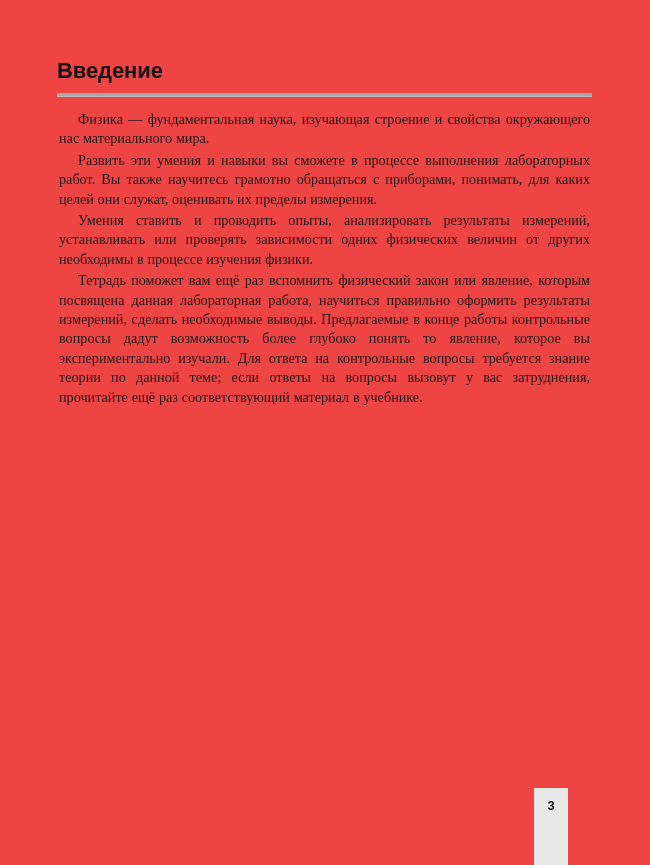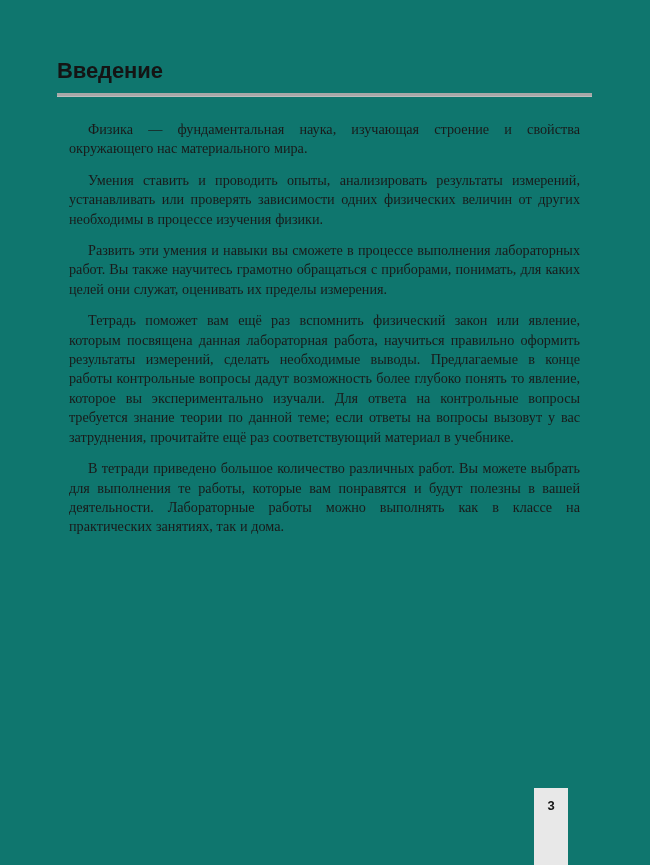"Введение" .page { background: #0f766e -> #ef4444 }
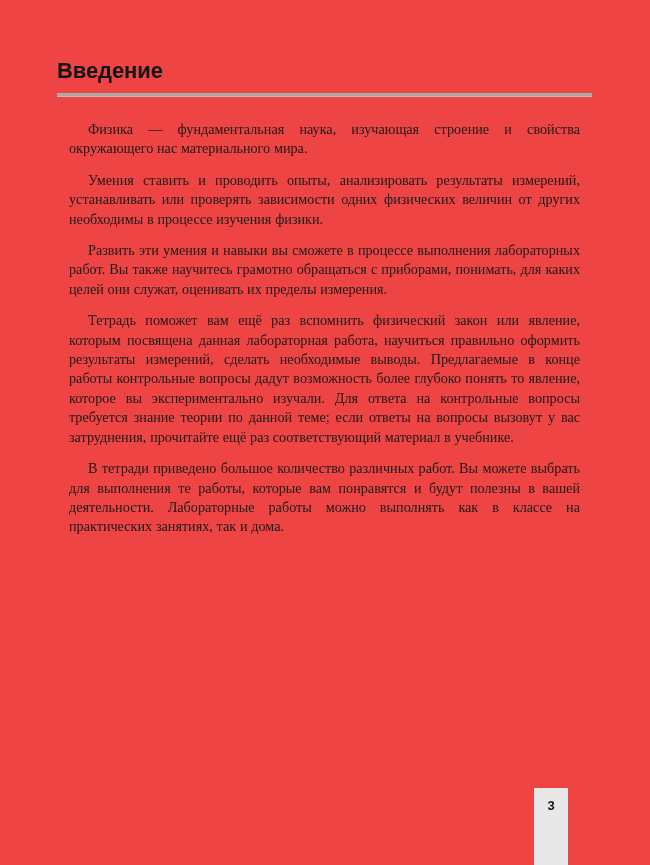"Физика — фундаментальная наука," .body-text p { margin: 12px -> 2px }
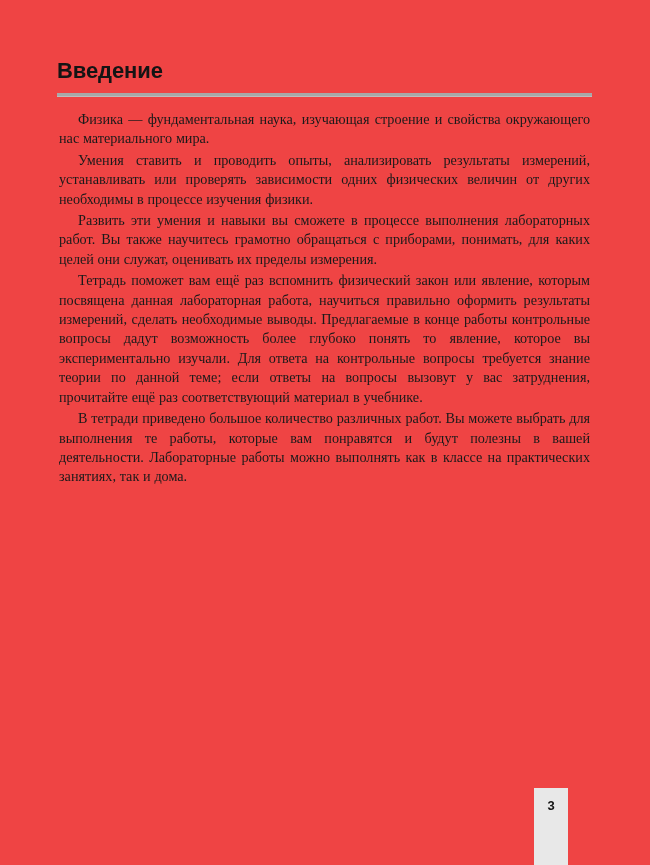"Умения ставить и проводить опыты," p { order: before "Развить эти умения и навыки" -> after "Развить эти умения и навыки" }
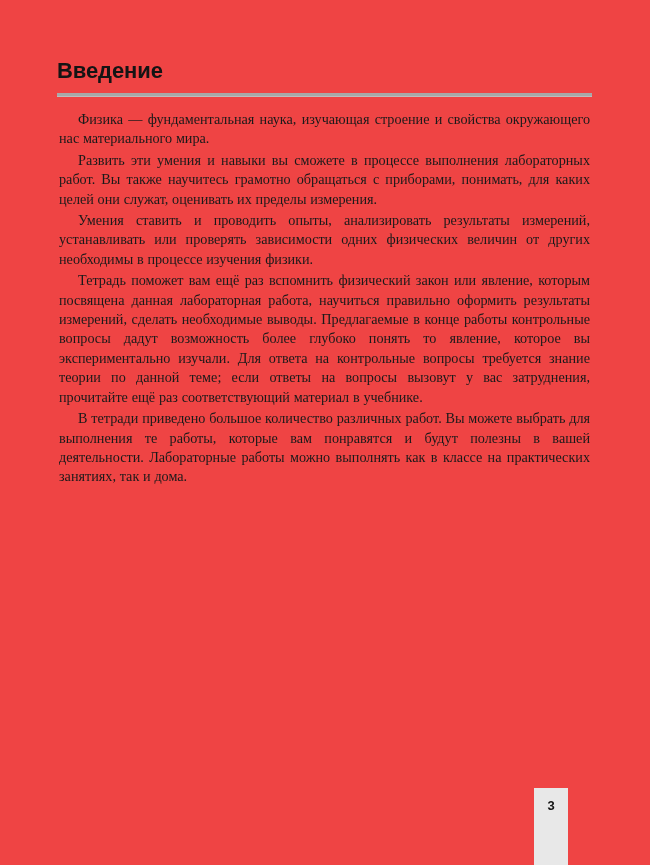"В тетради приведено большое количество" p { html: <p>В тетради приведено большое количество различных работ. Вы можете выбрать для выполнения те работы, которые вам понравятся и будут полезны в вашей деятельности. Лабораторные работы можно выполнять как в классе на практических занятиях, так и дома.</p> -> none }
